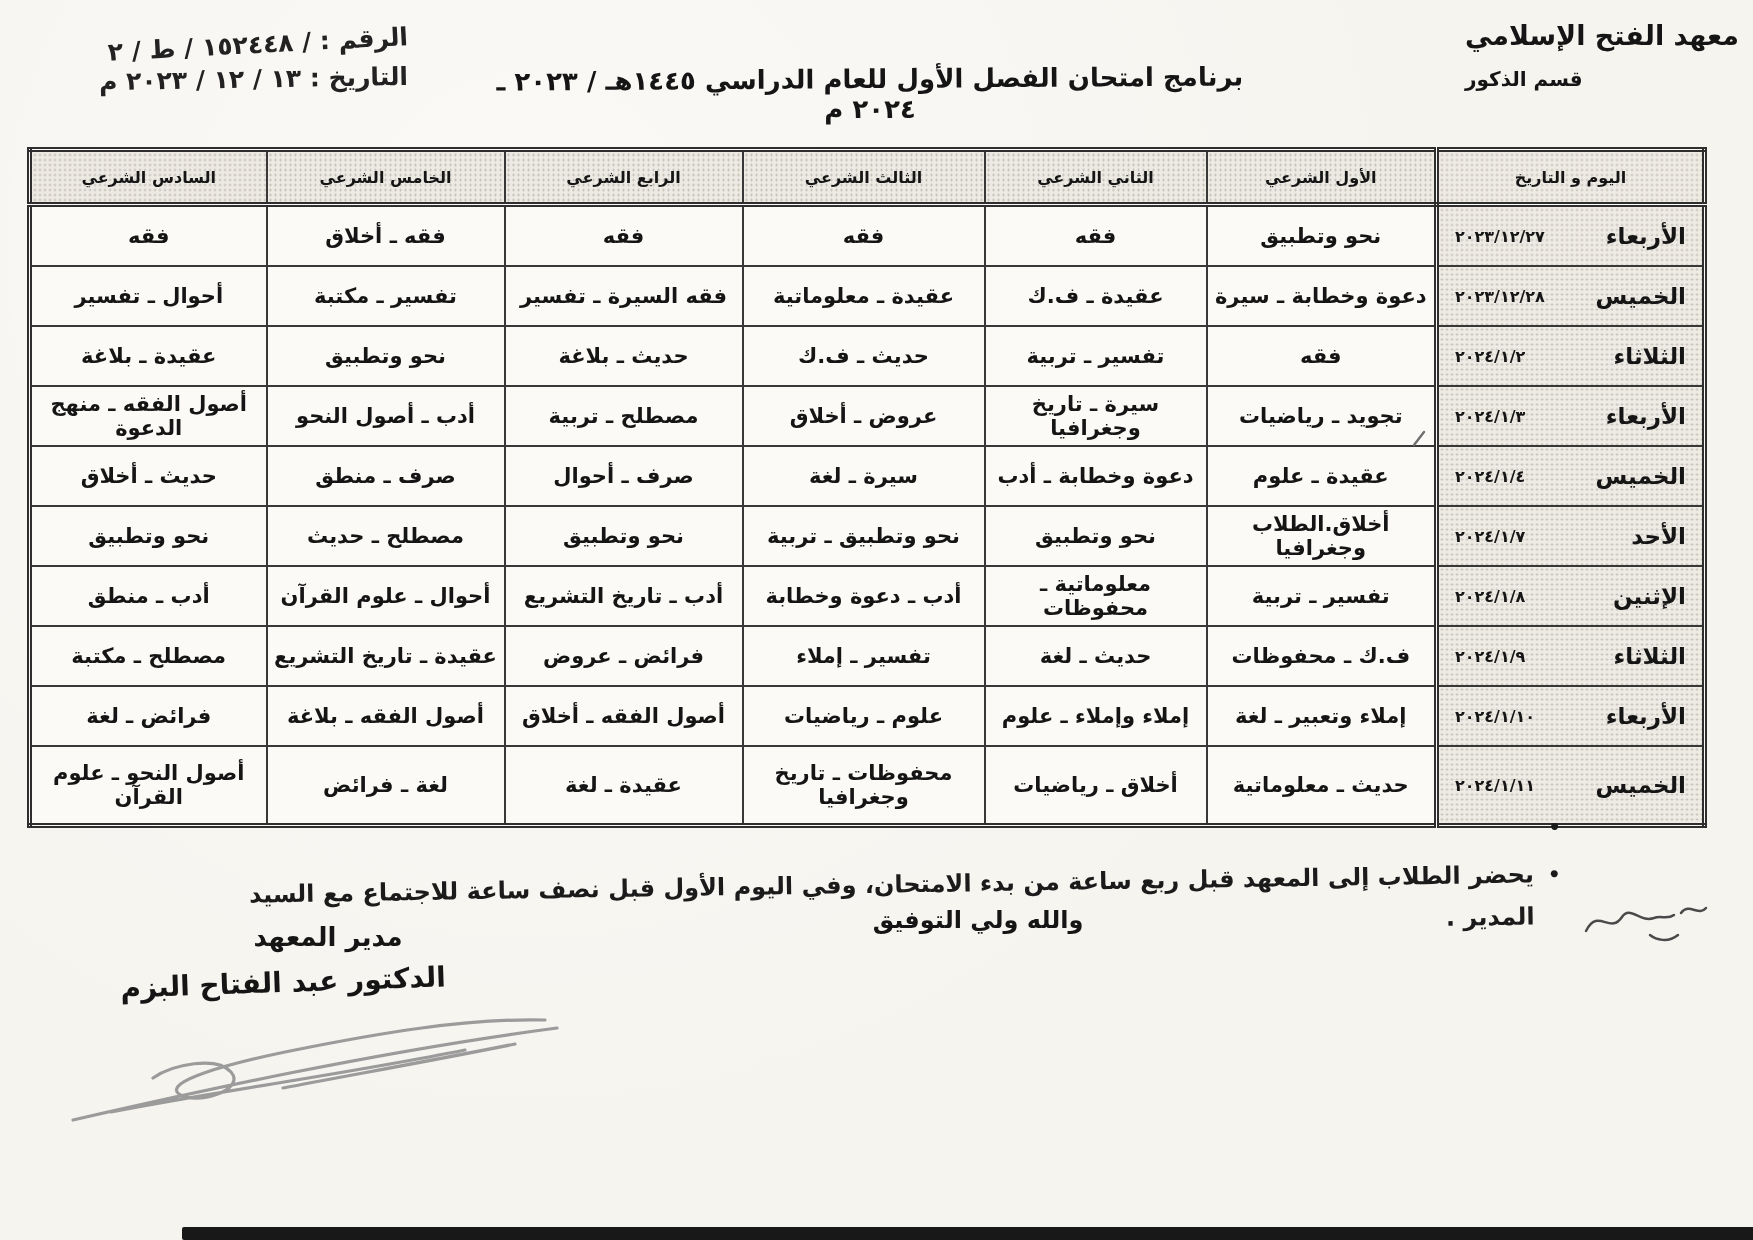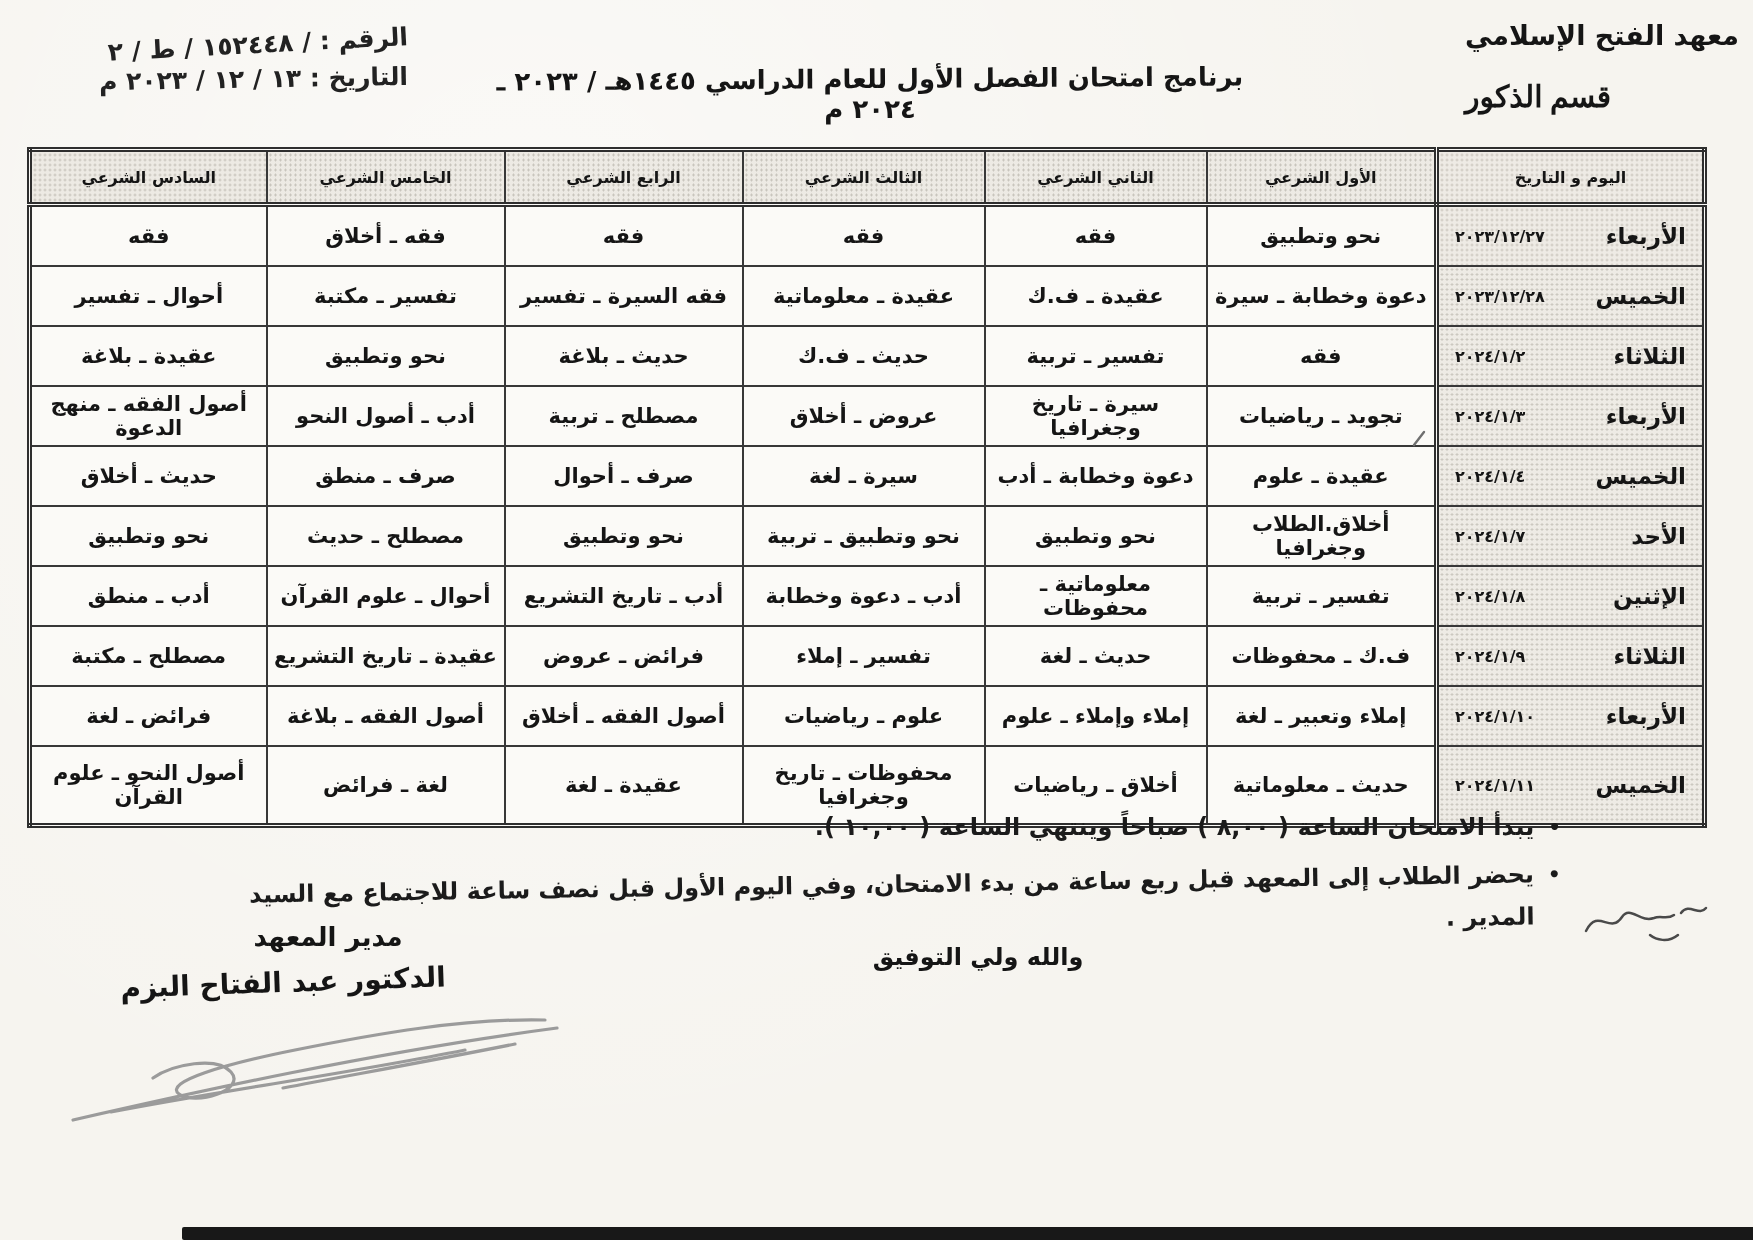"قسم الذكور" .institute-section { font-family: Liberation Serif, serif -> none; font-size: 30px -> 20px; margin-top: 22px -> 4px }
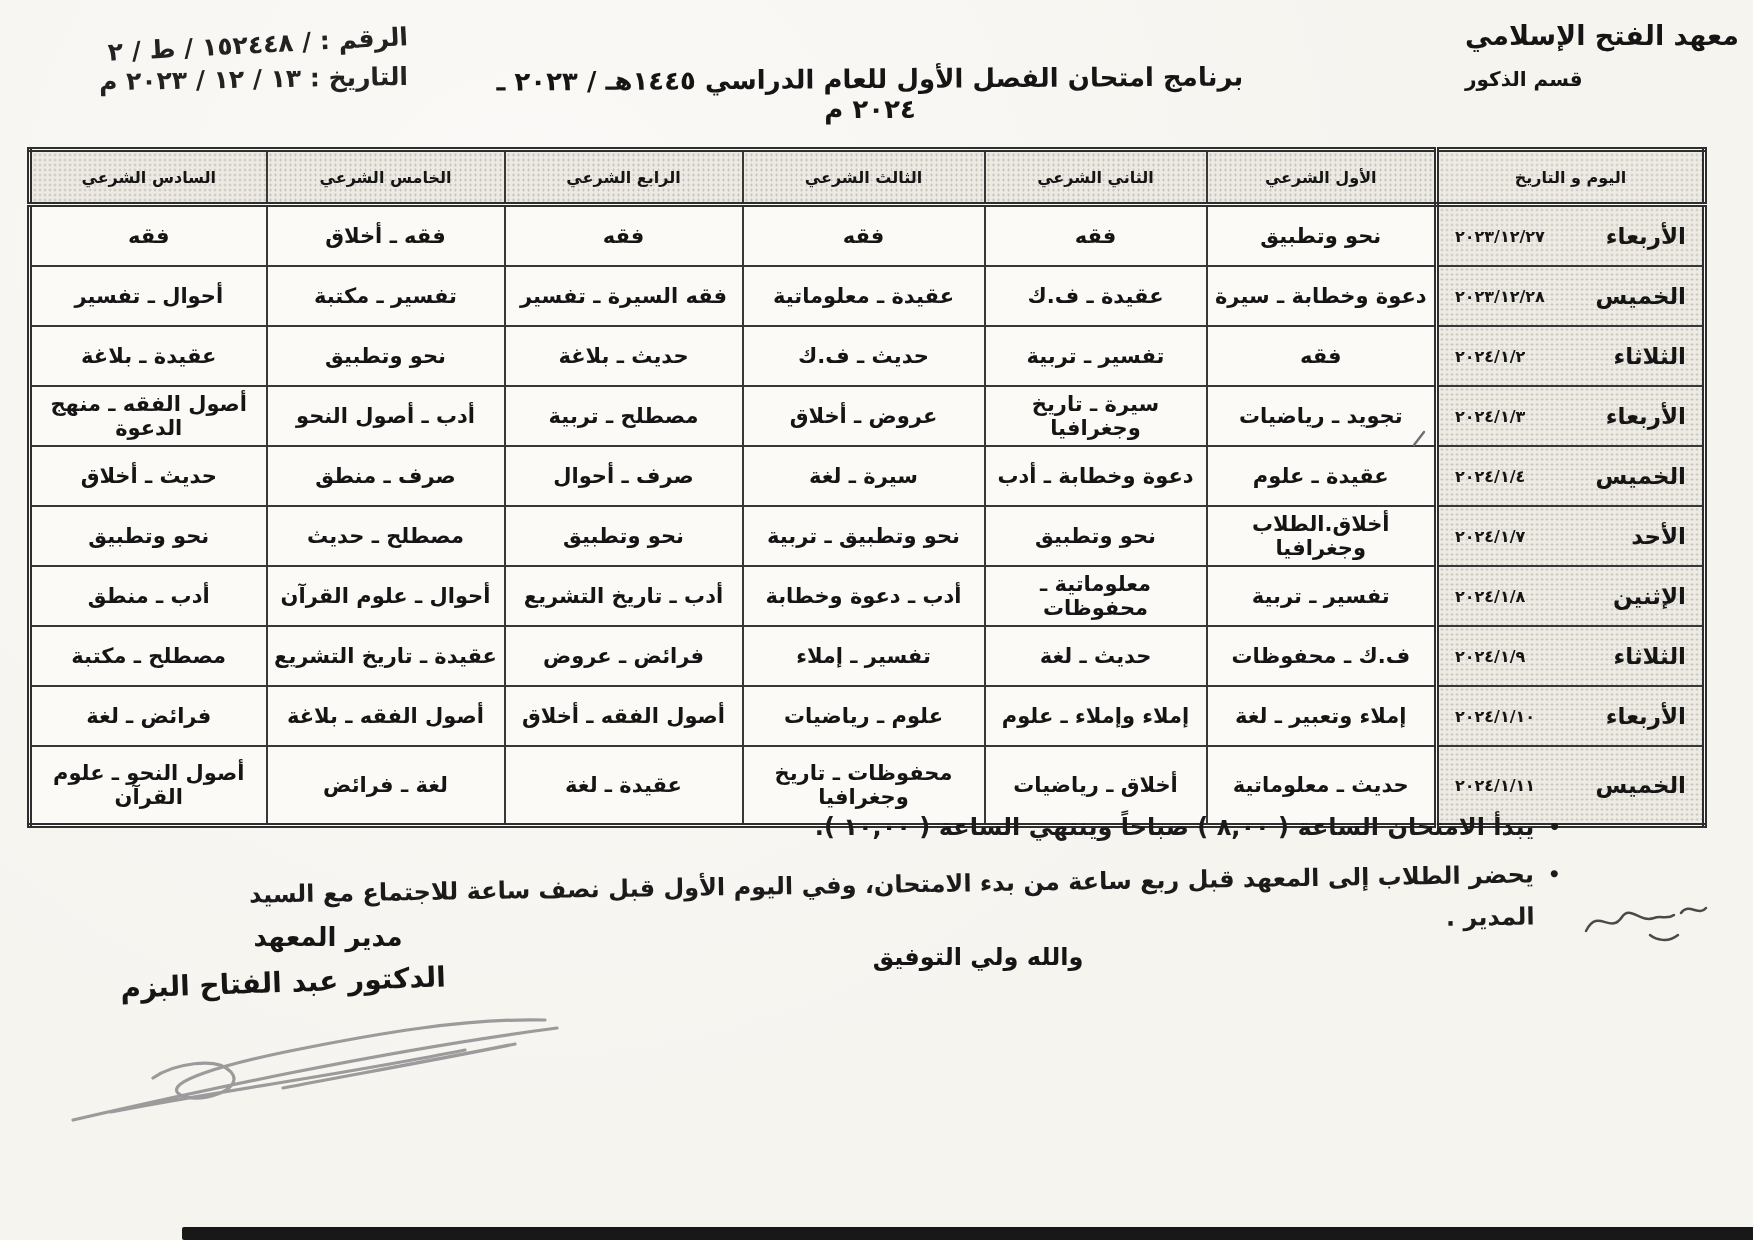"يبدأ الامتحان الساعة ( ٨,٠٠" span { html: <span>يبدأ الامتحان الساعة ( ٨,٠٠ ) صباحاً وينتهي الساعة ( ١٠,٠٠ ).</span> -> none }
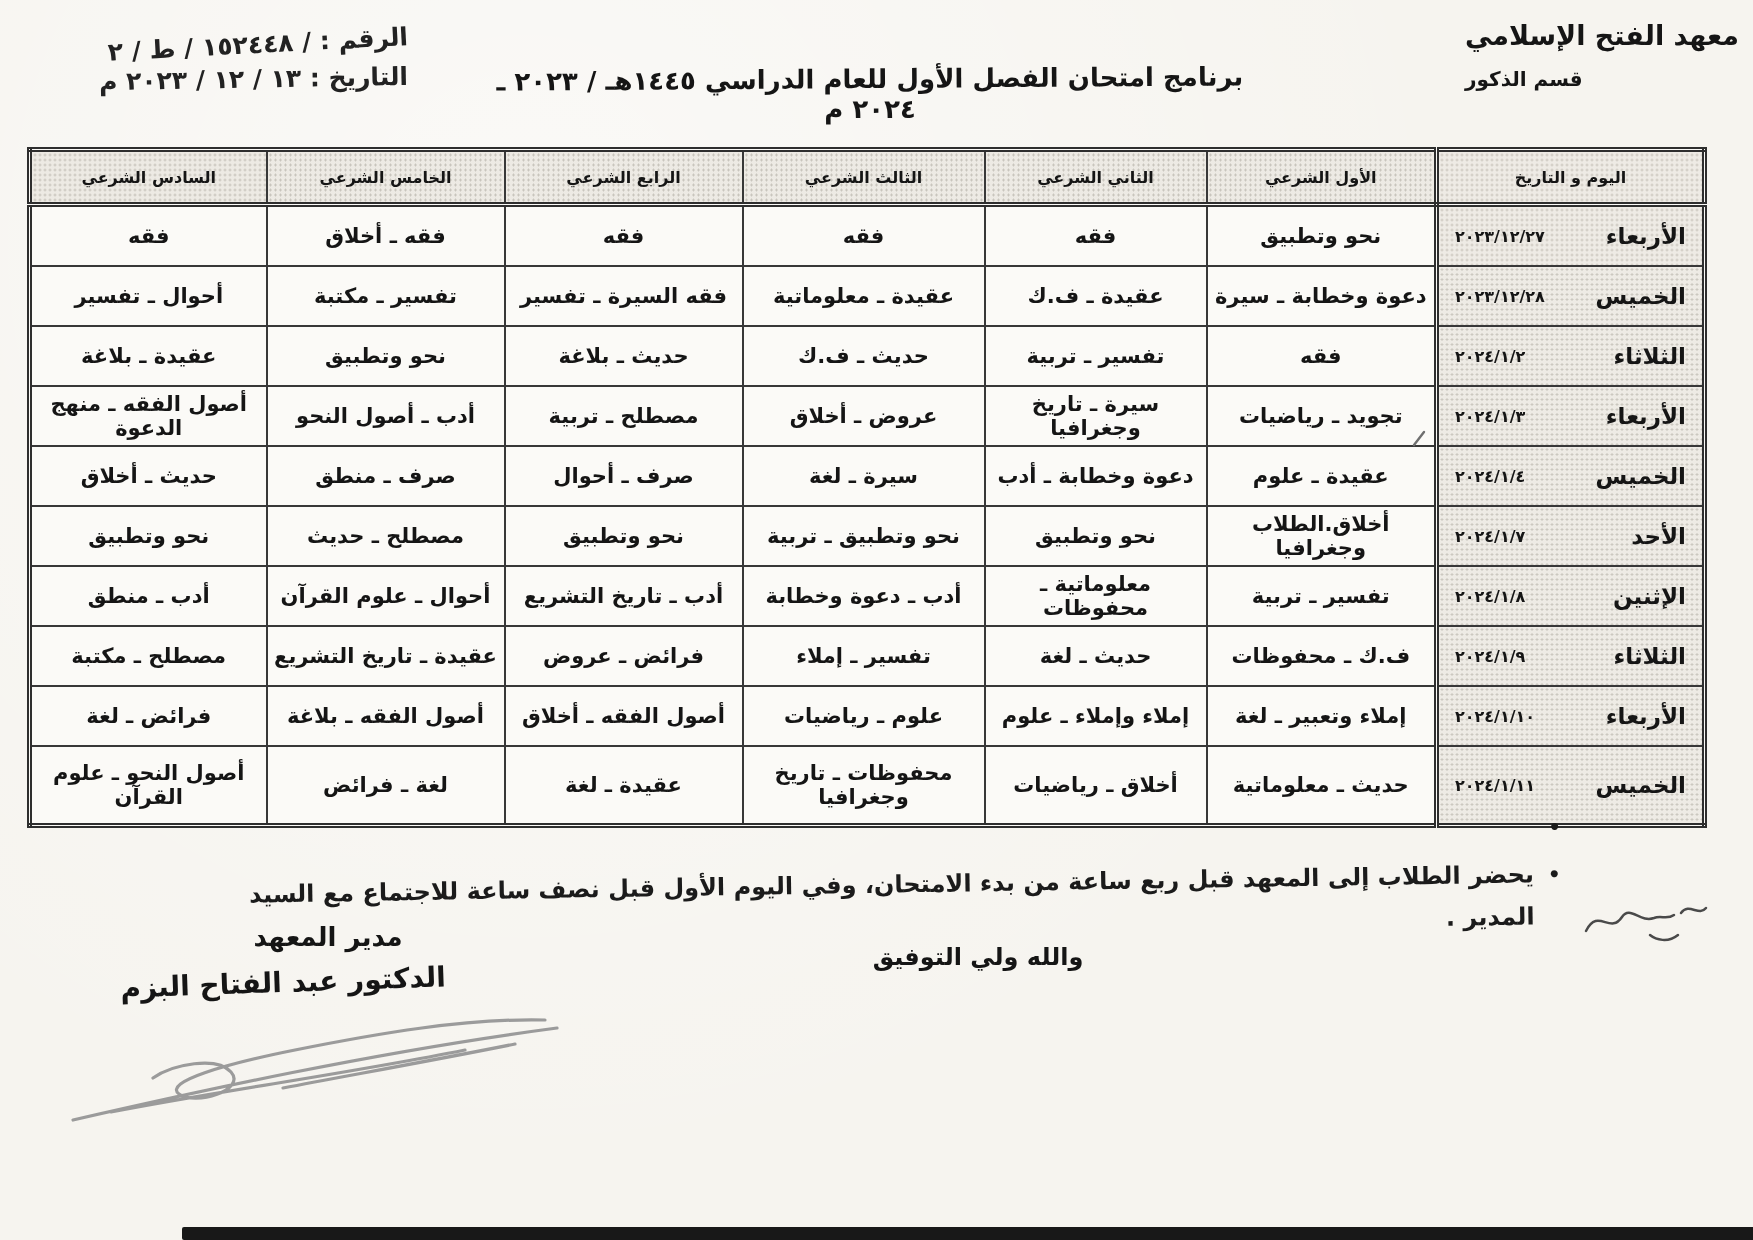"والله ولي التوفيق" .closing { margin-top: 37px -> none }
